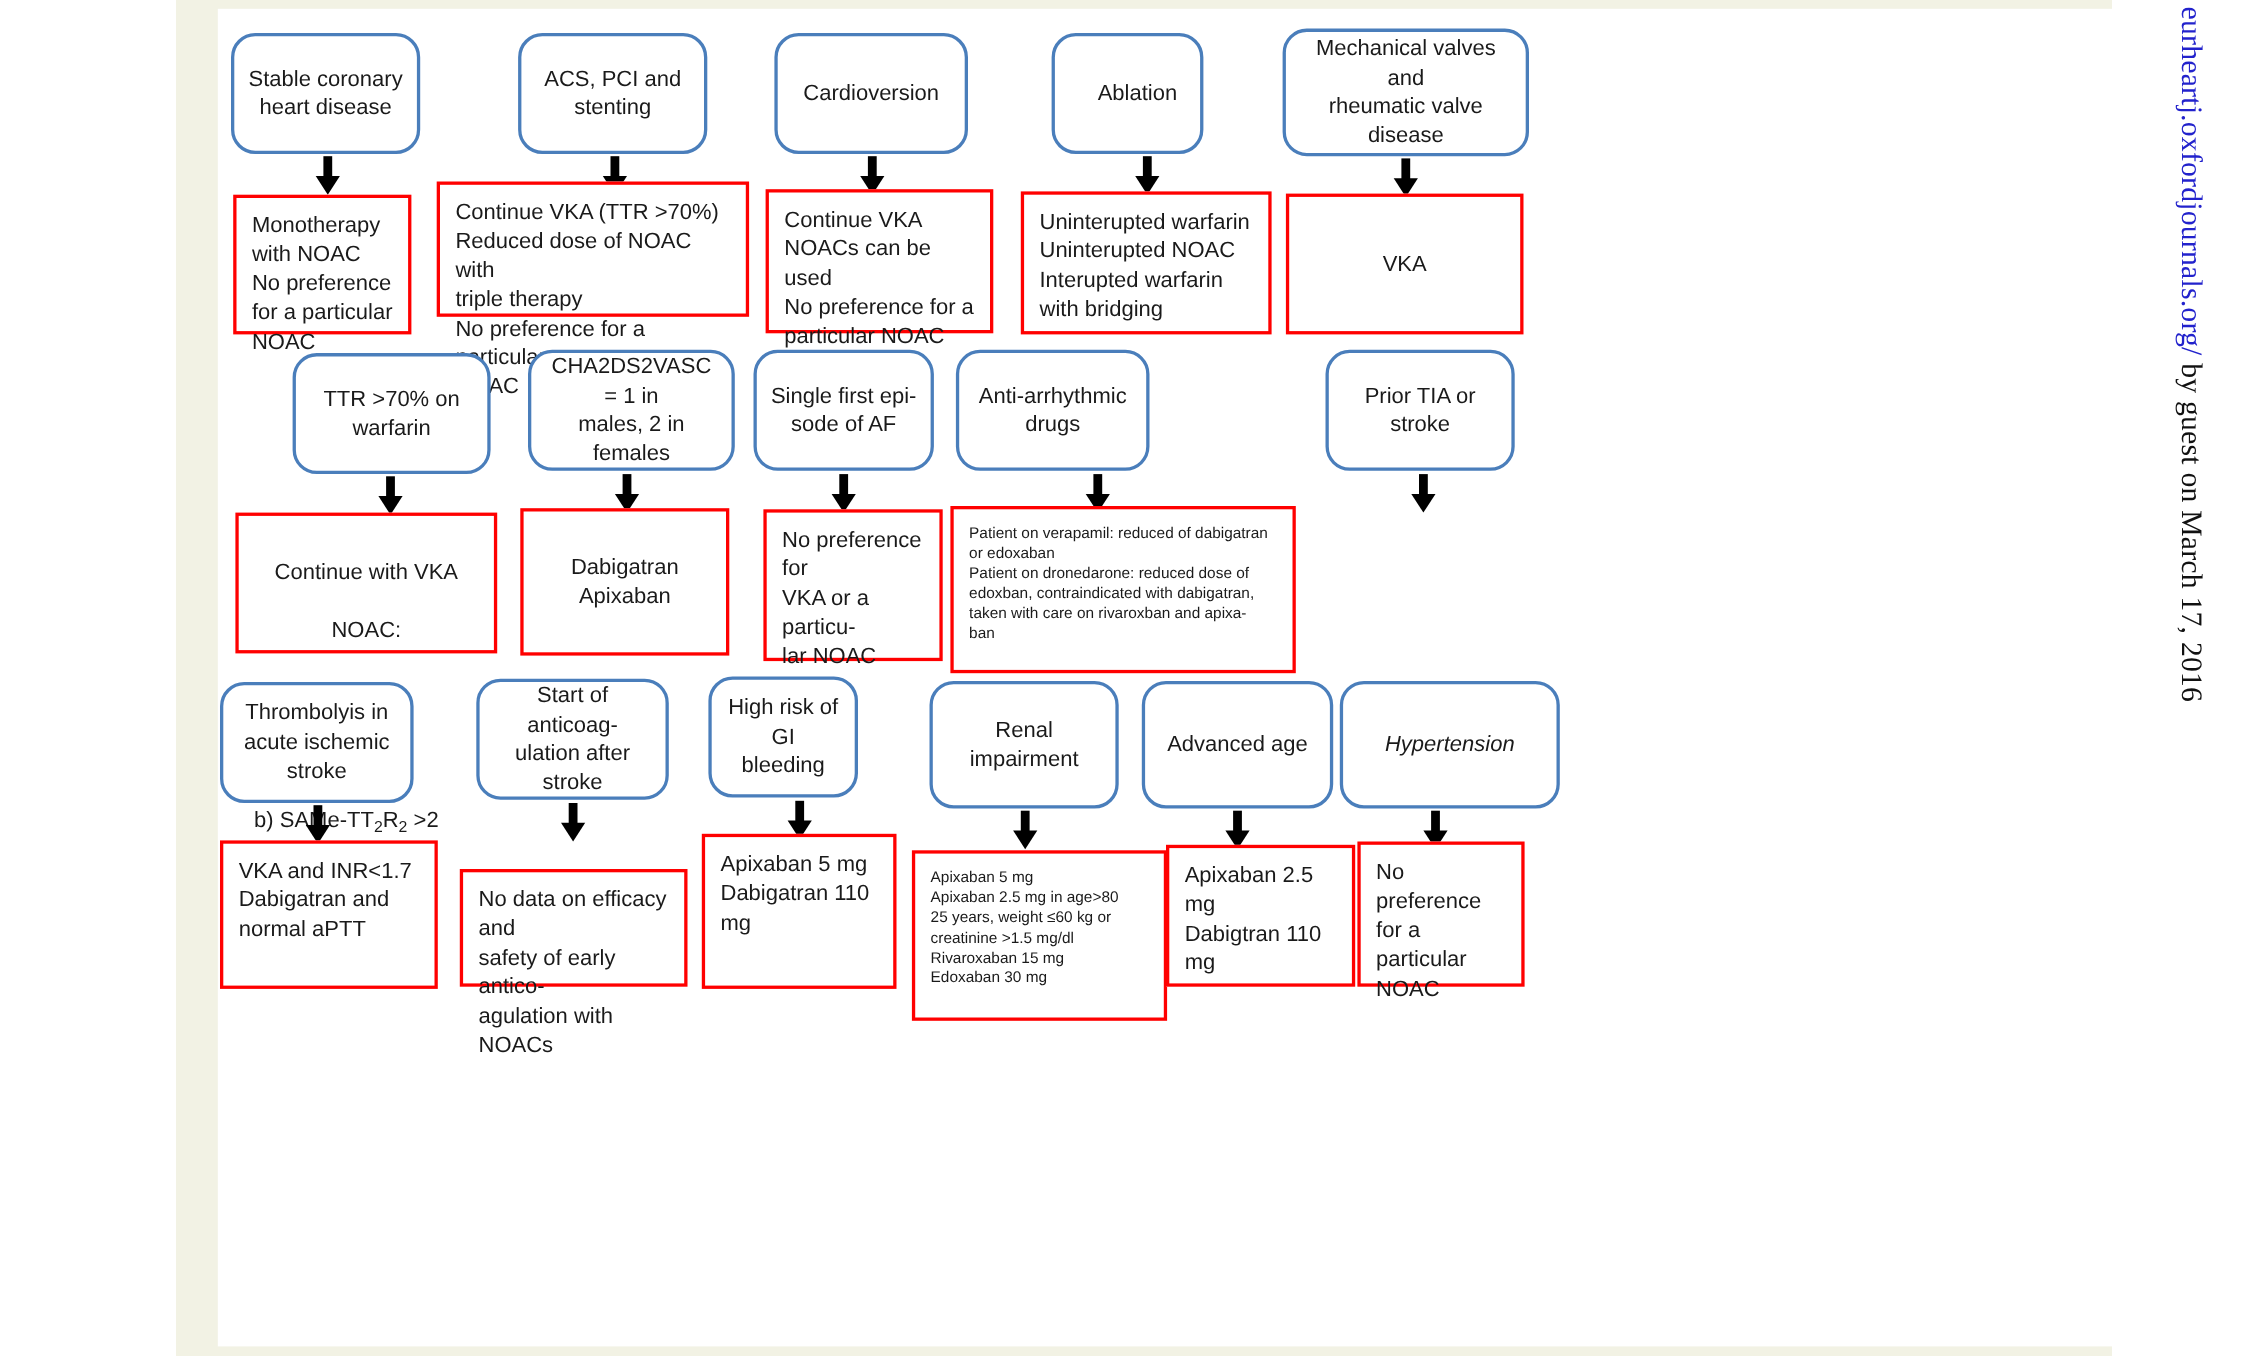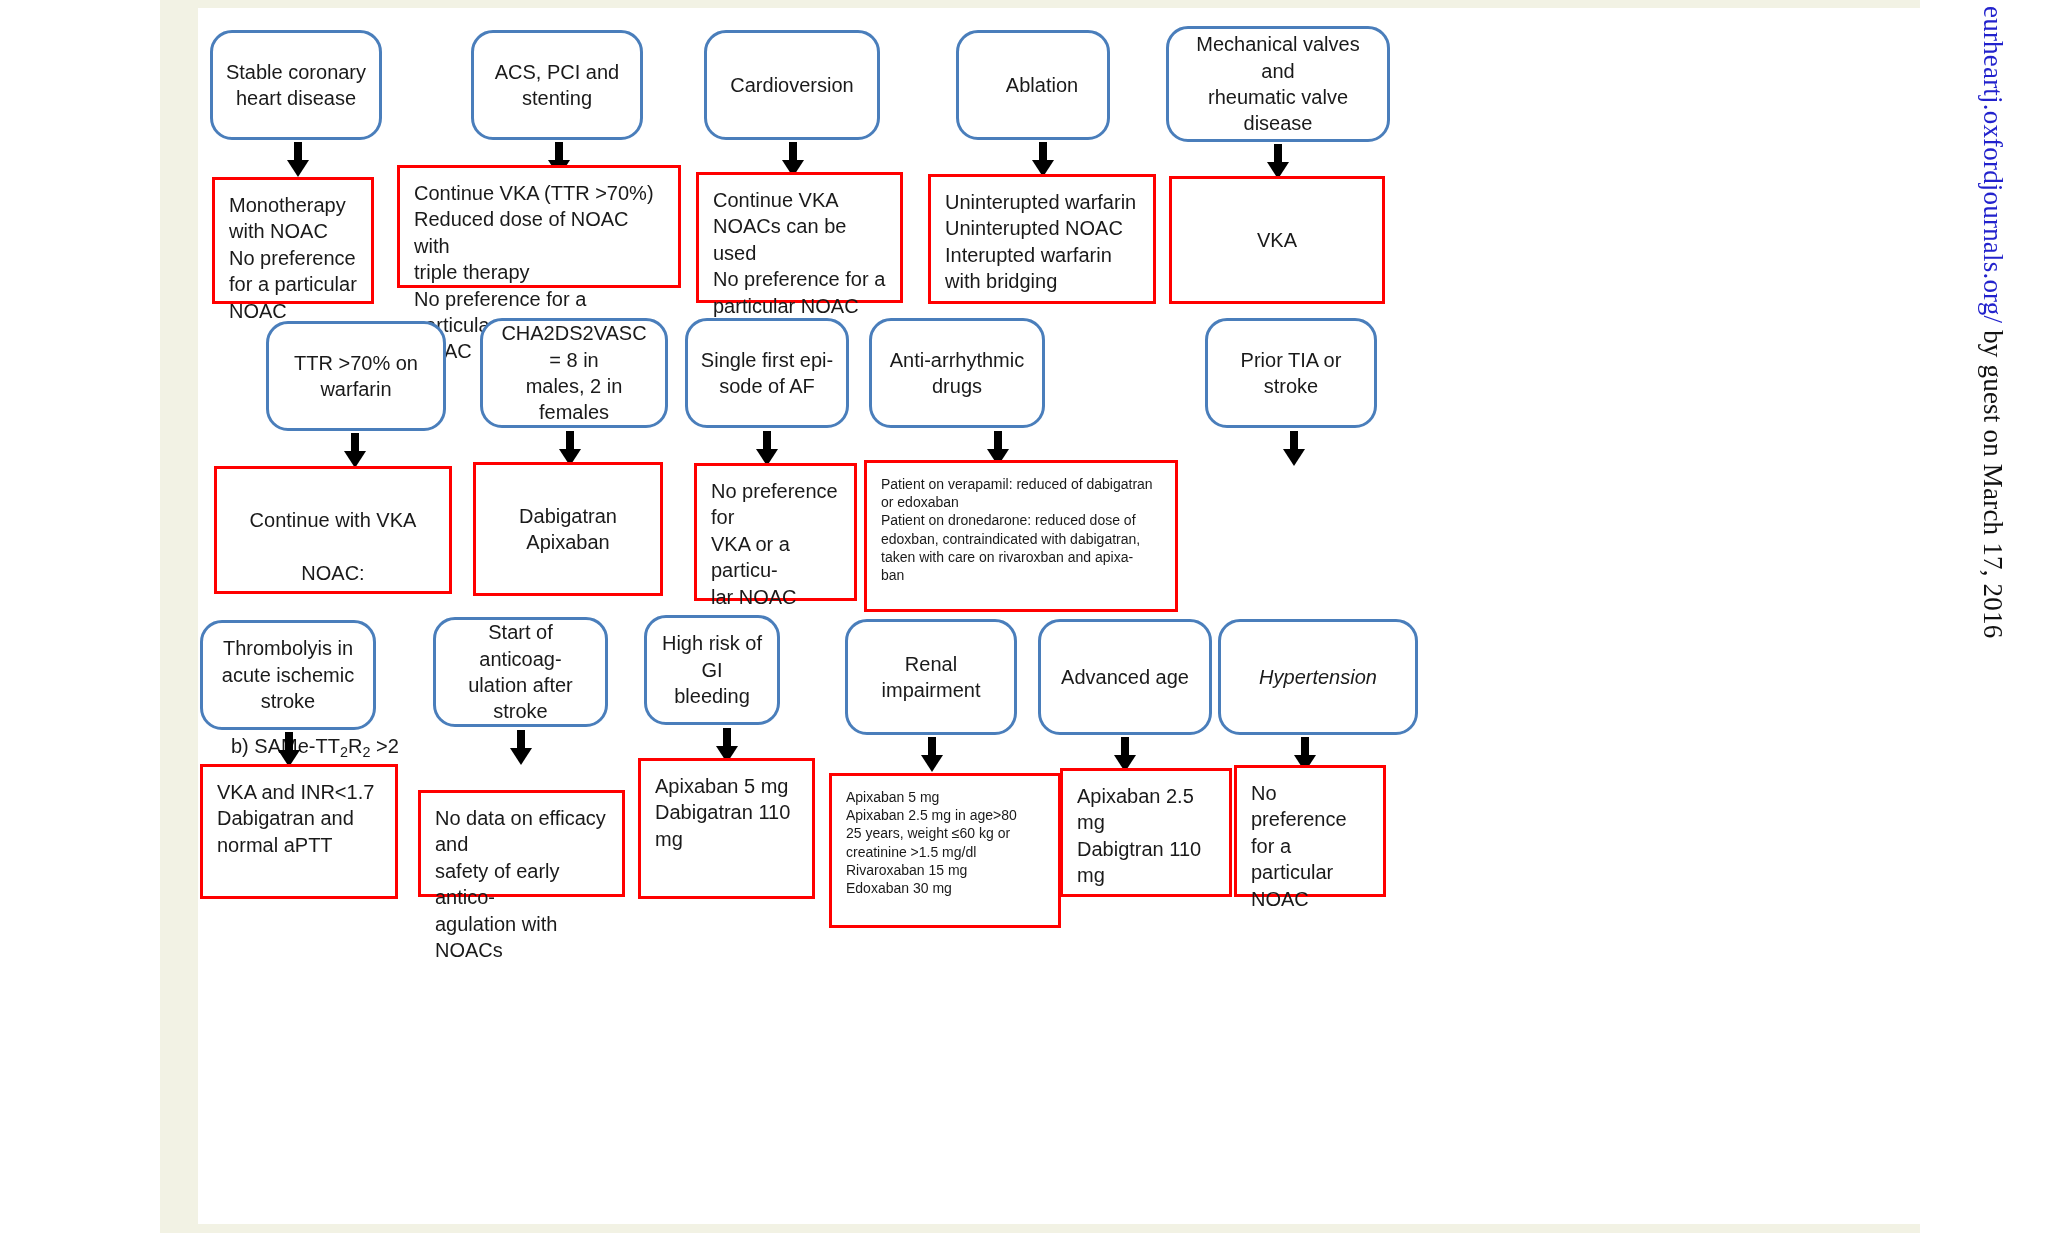"Ablation" div.node { width: 154px -> 138px }
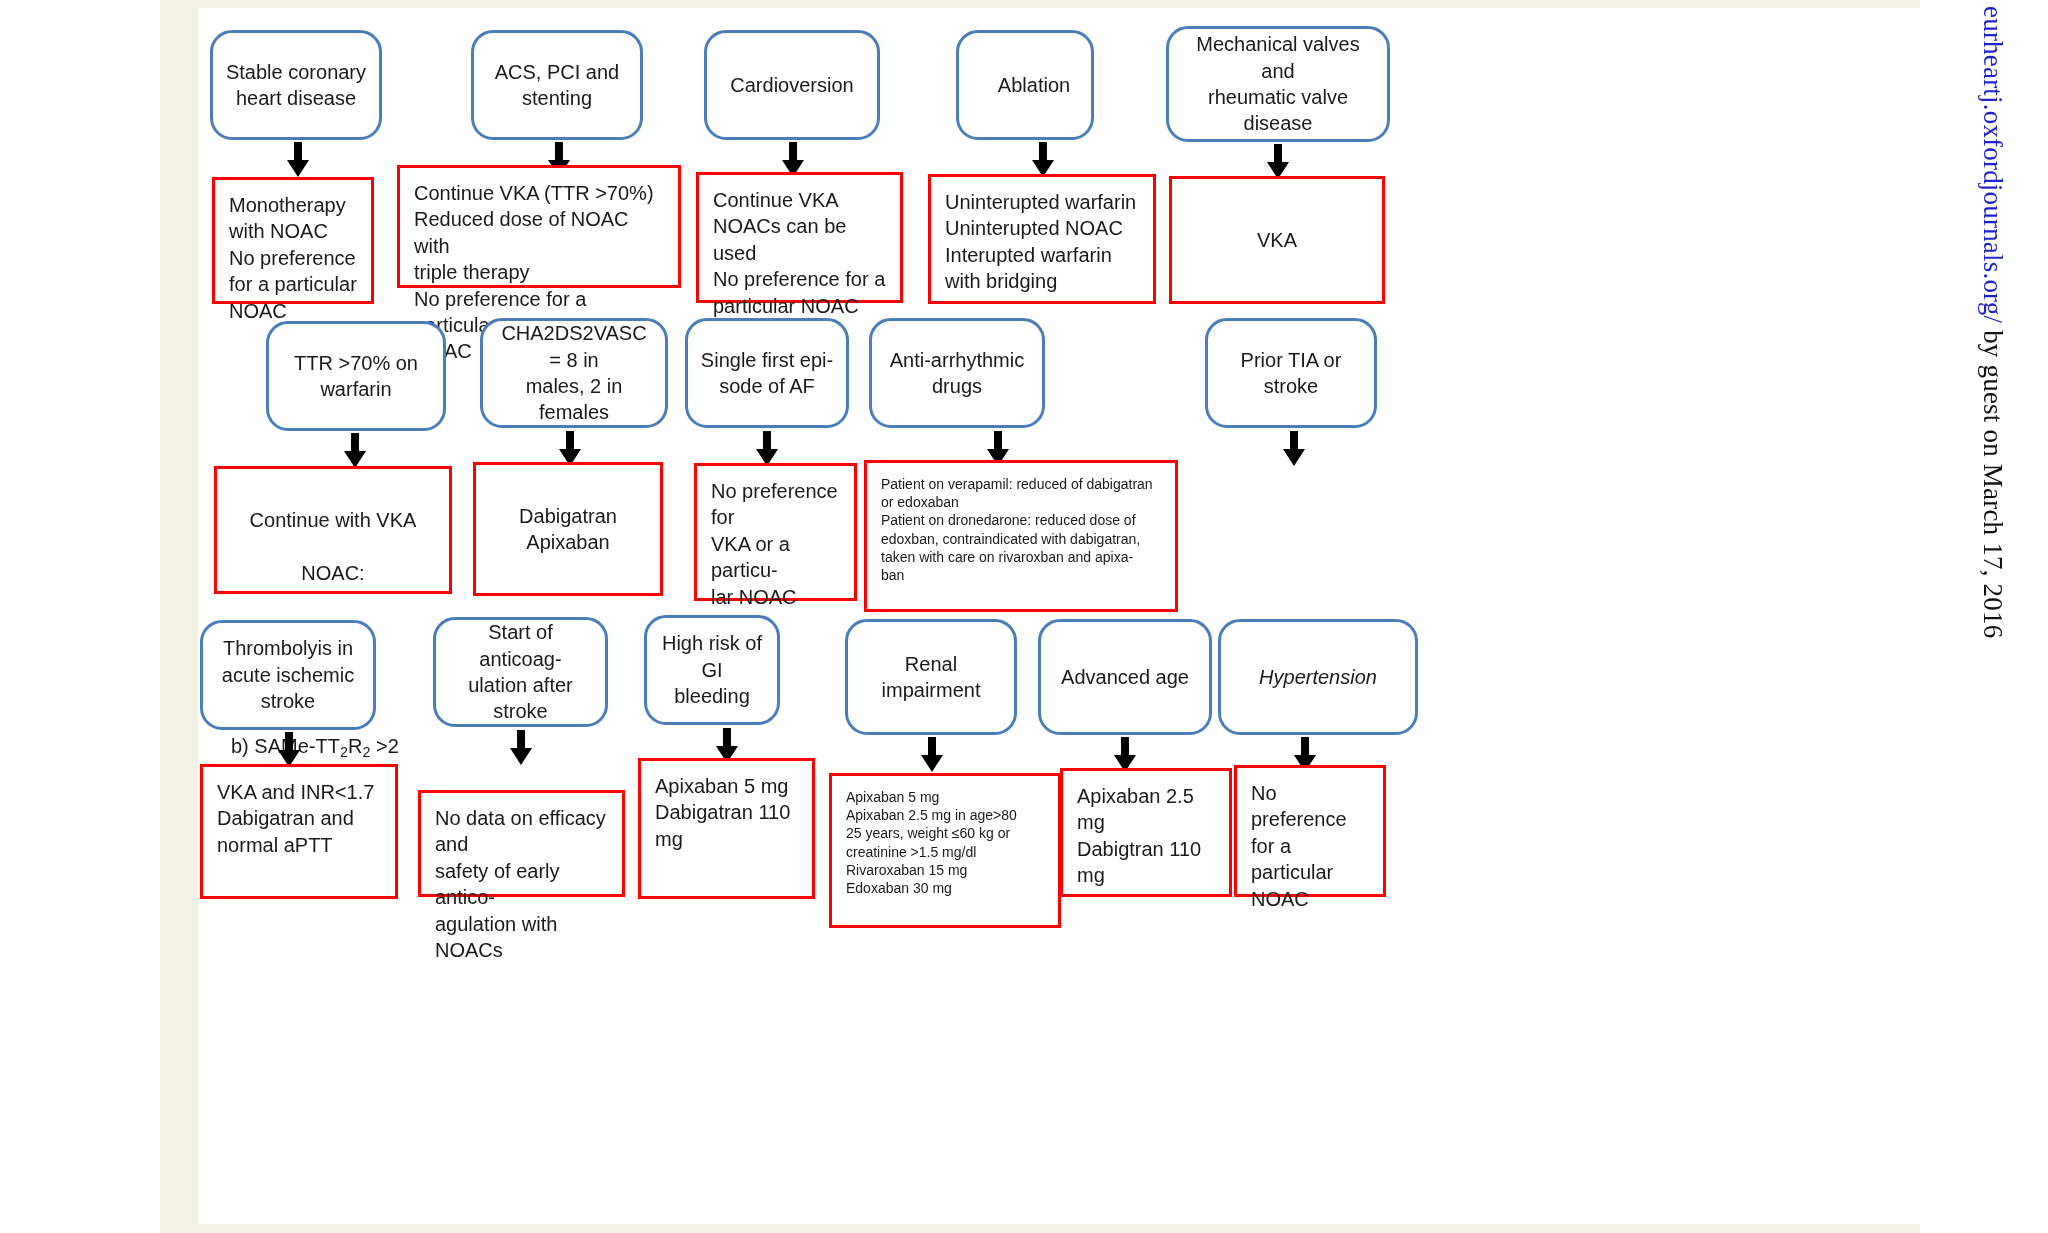"CHA2DS2VASC = 8 in" span.txt { text: 8 -> 1 }
